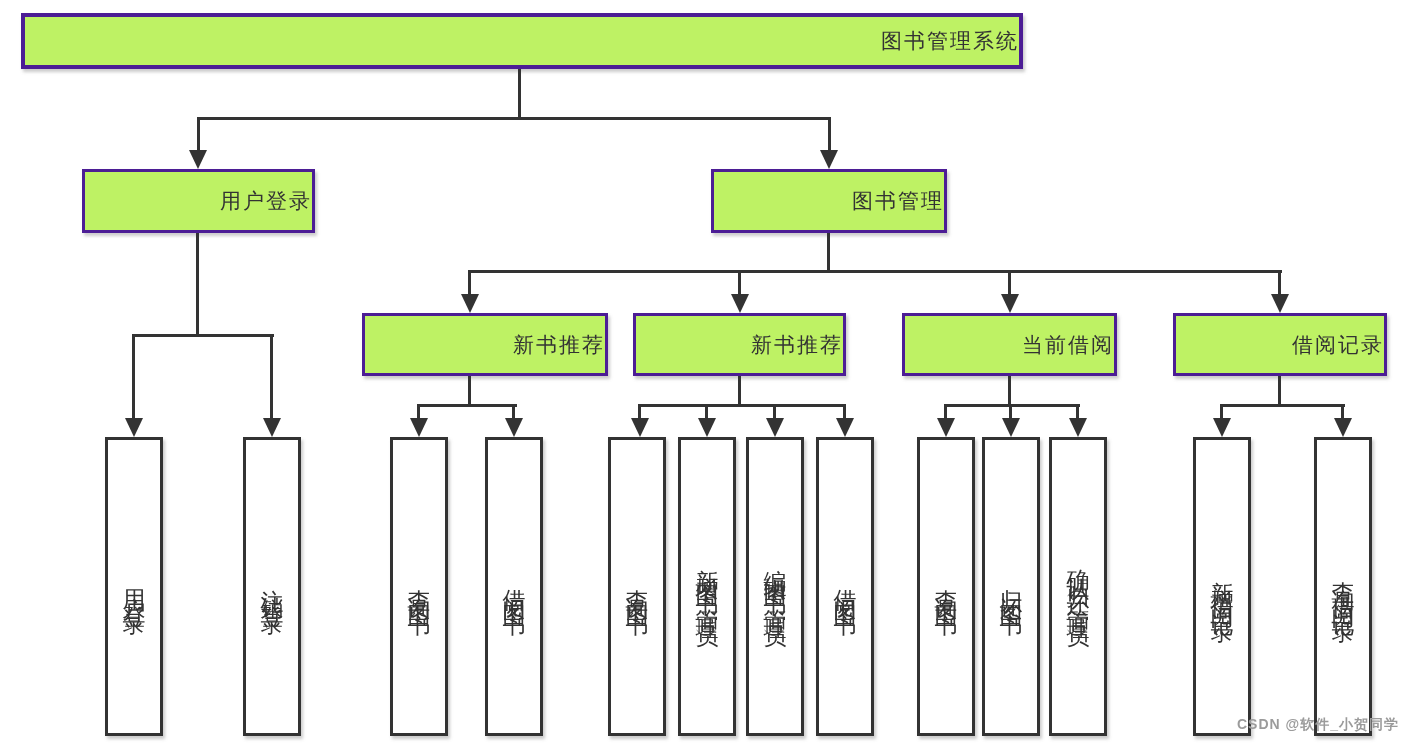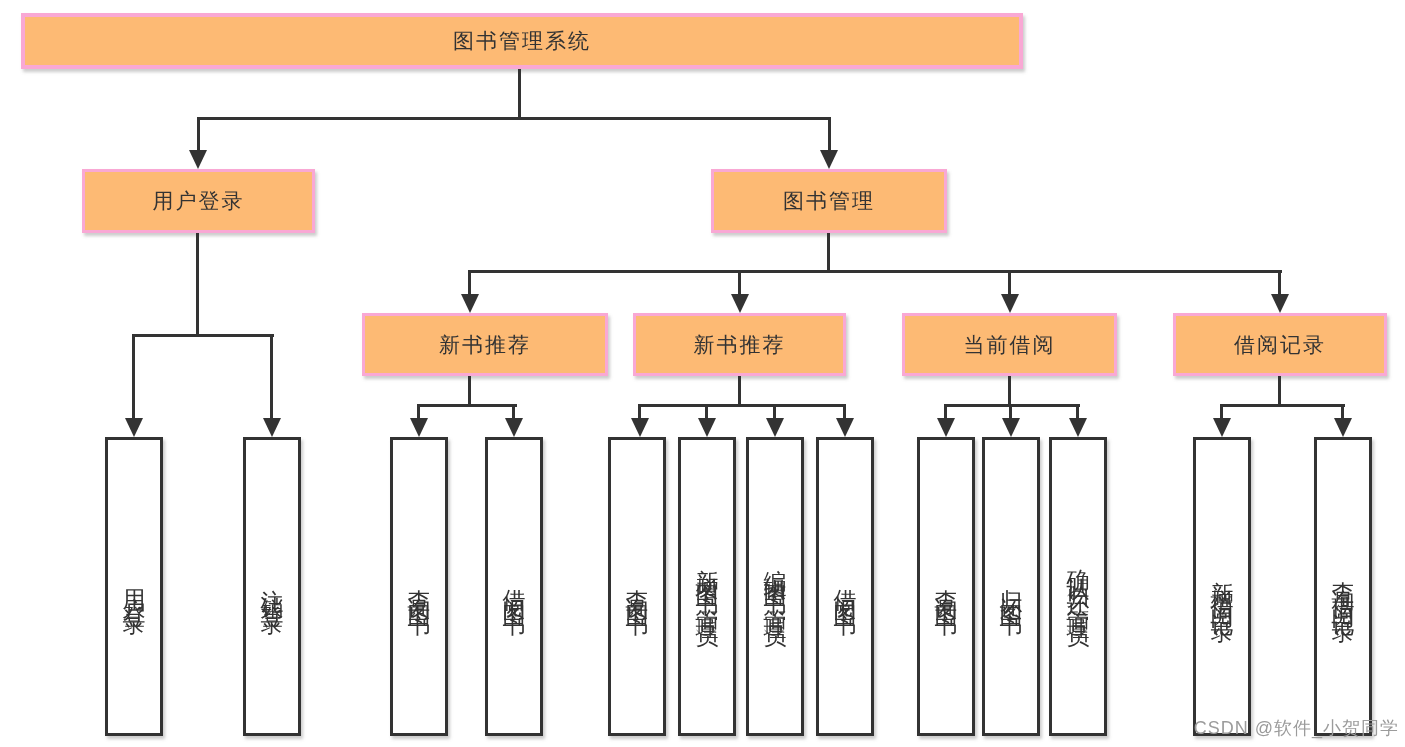"图书管理系统" .hbox { background: #fdba74 -> #bef264; border: 3px solid #f9a8d4 -> 3px solid #4c1d95; justify-content: center -> flex-end }
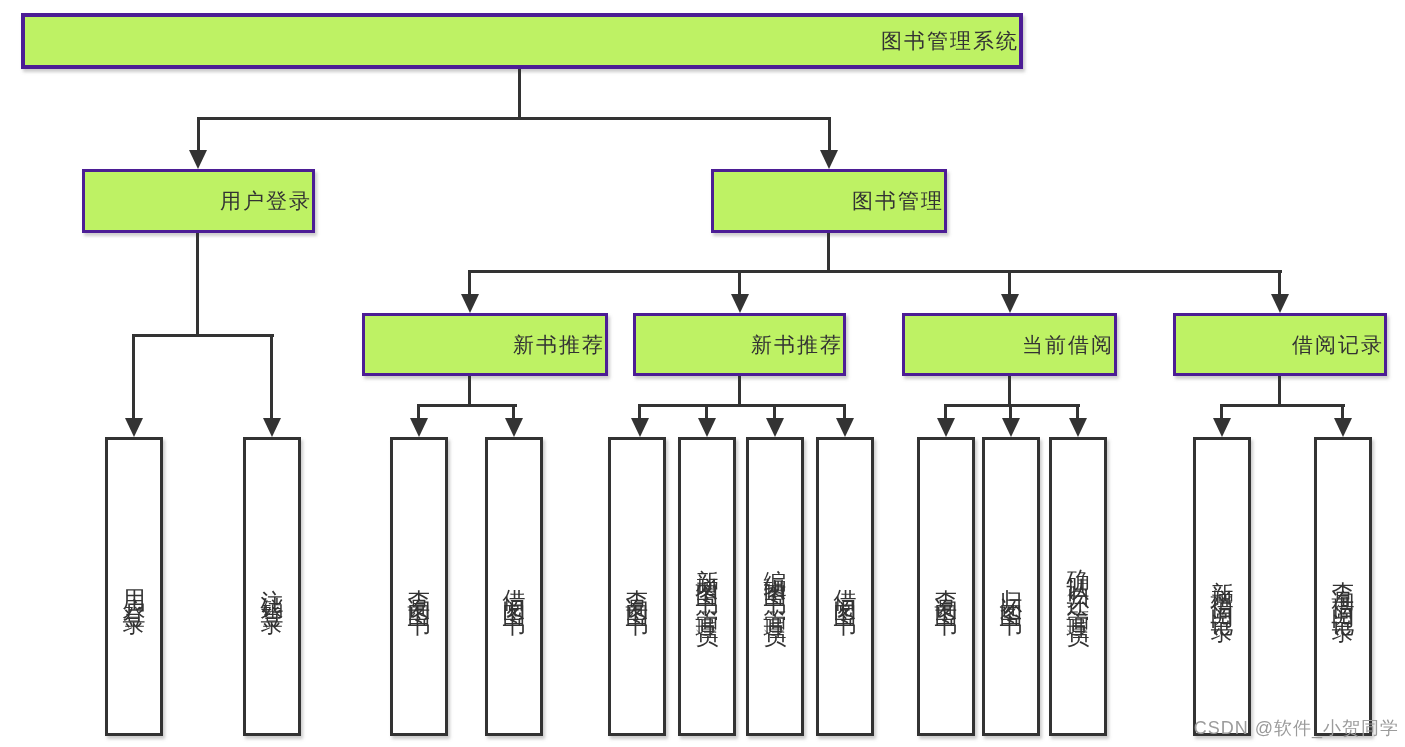"CSDN @软件_小贺同学" .watermark { font-size: 18px -> 14px; font-weight: none -> bold }
